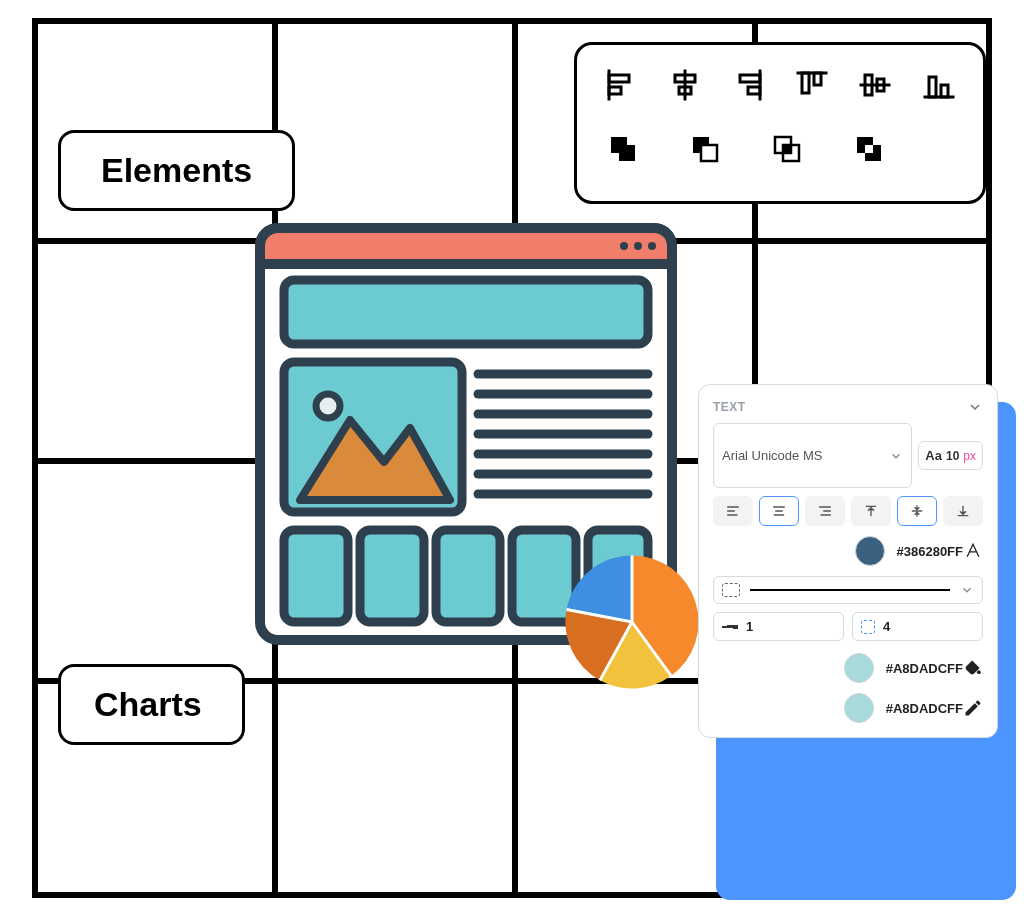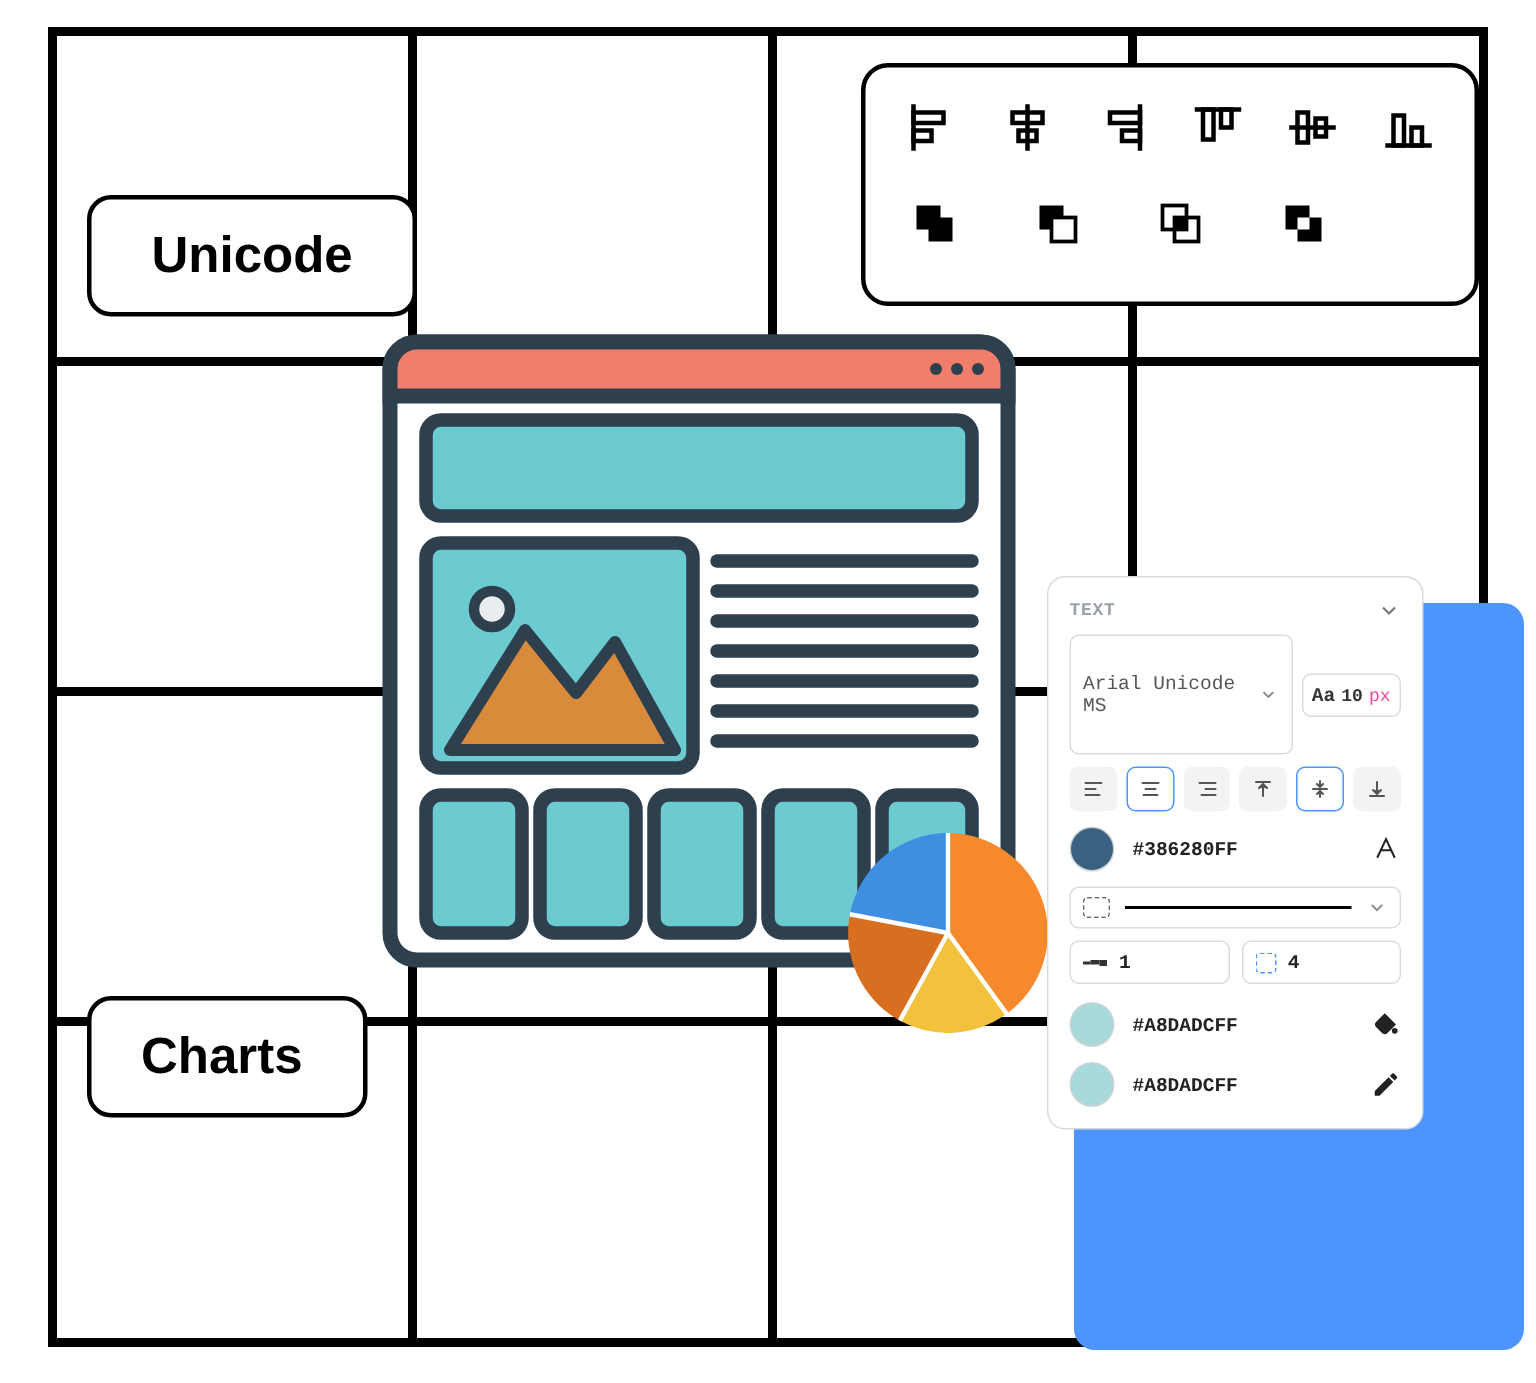"Unicode" span { text: Unicode -> Elements }
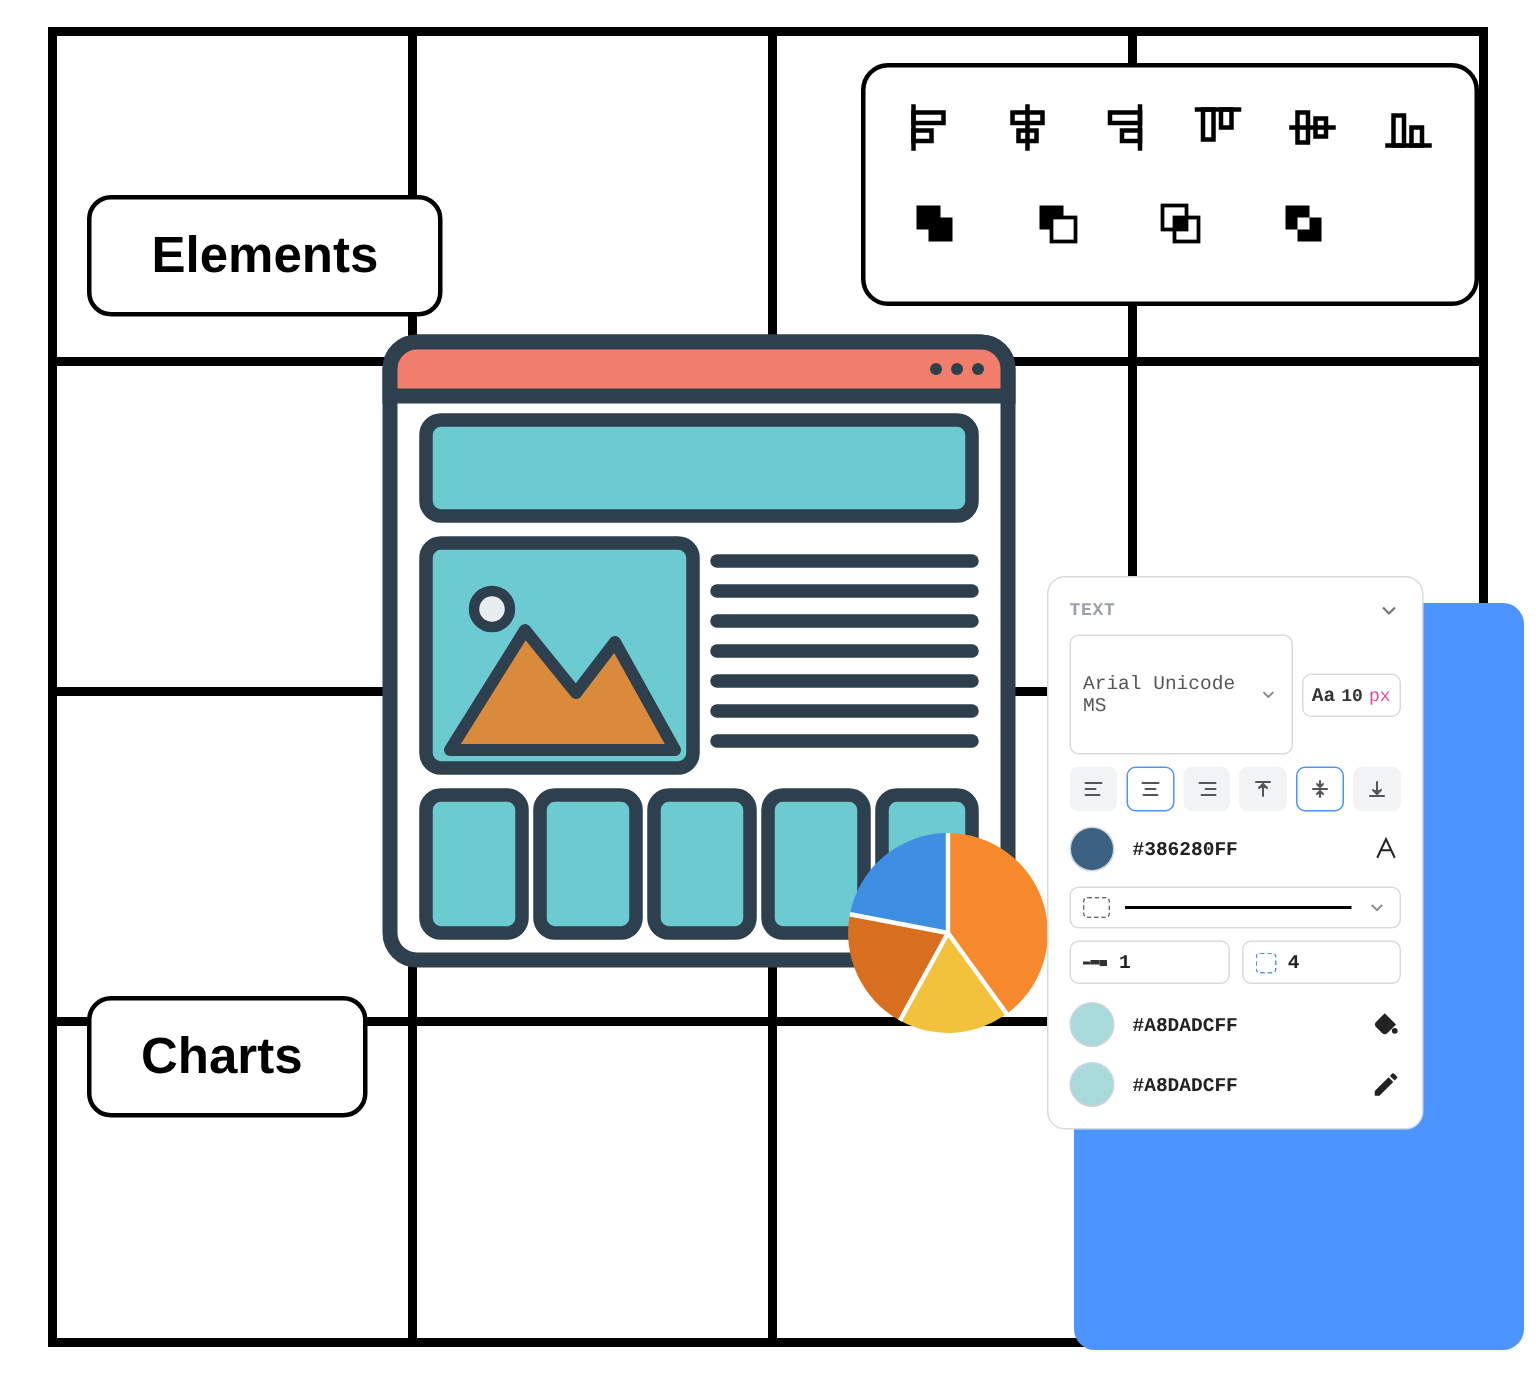"TEXT" .panel { font-family: Liberation Mono, monospace -> none; width: 251px -> 300px }
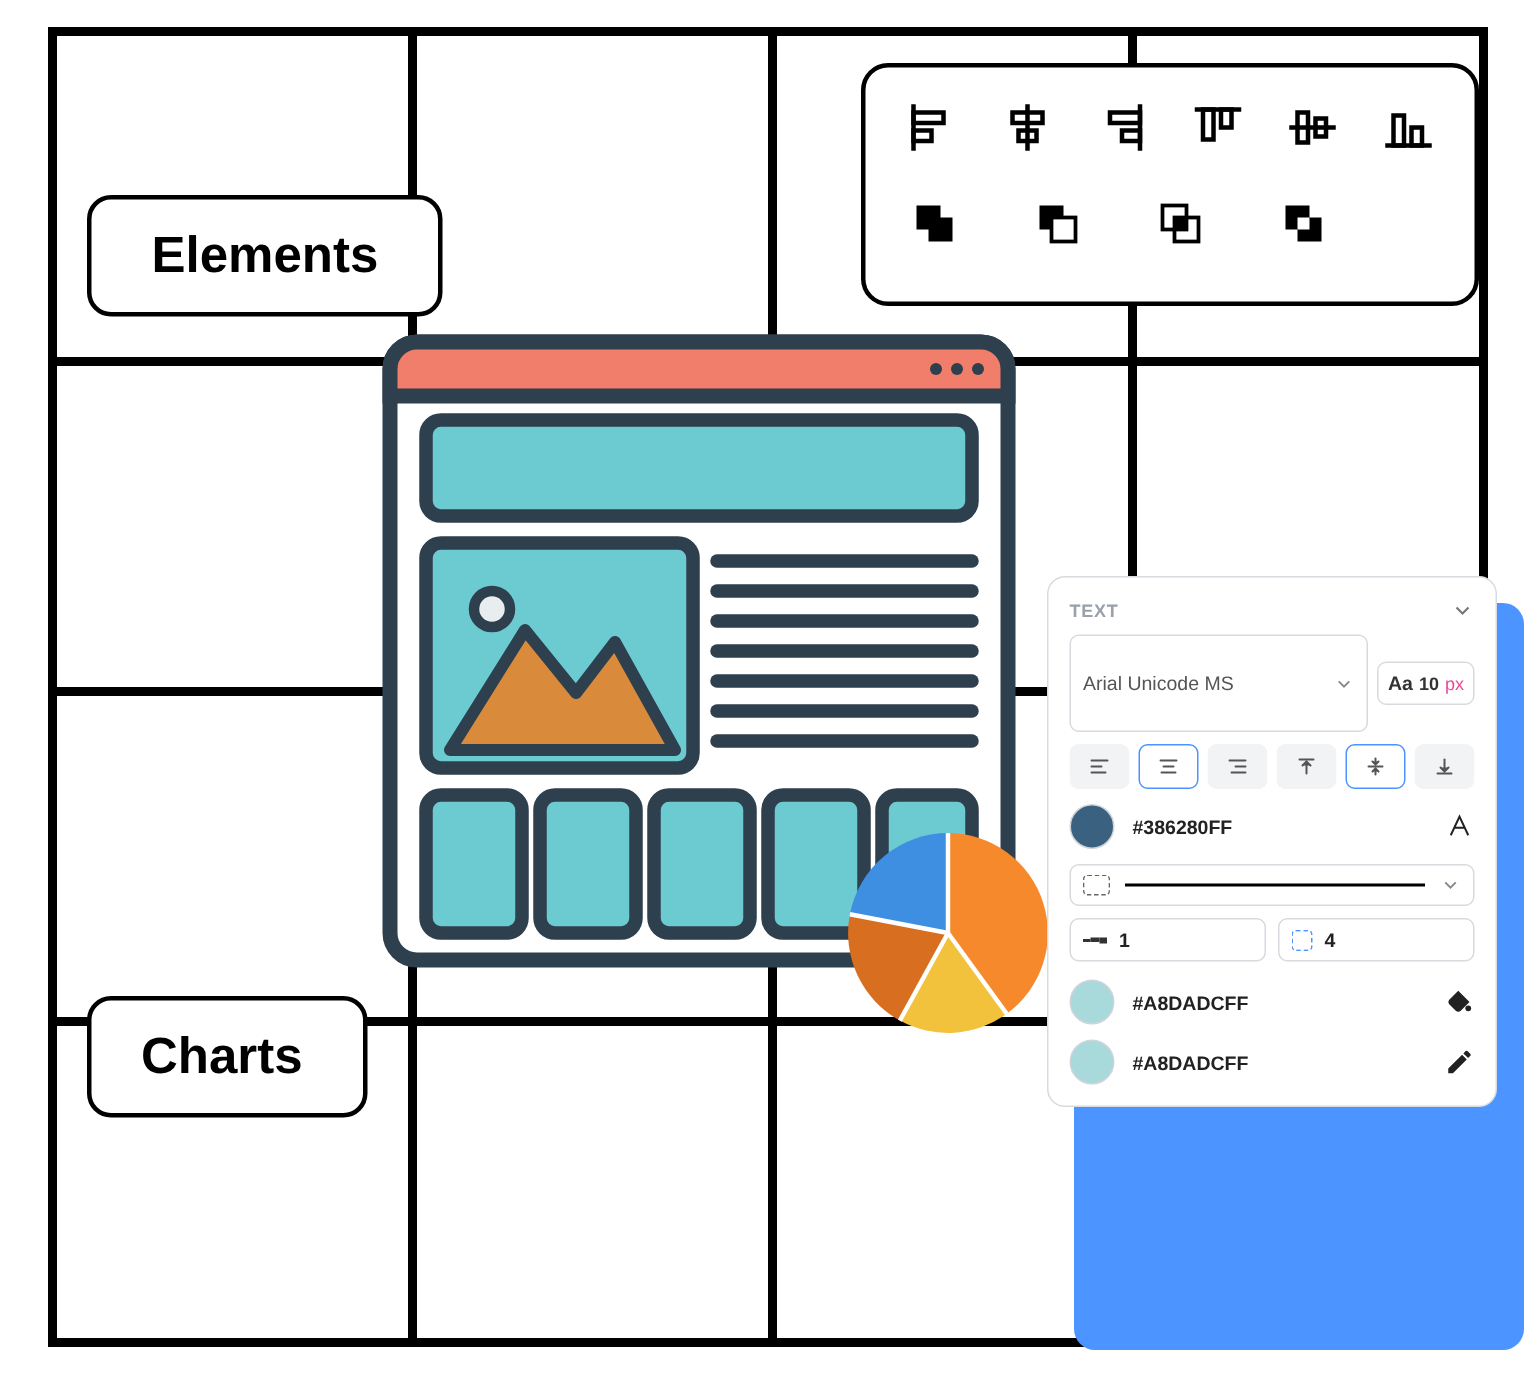"#386280FF" .color-row { justify-content: space-between -> flex-end }
